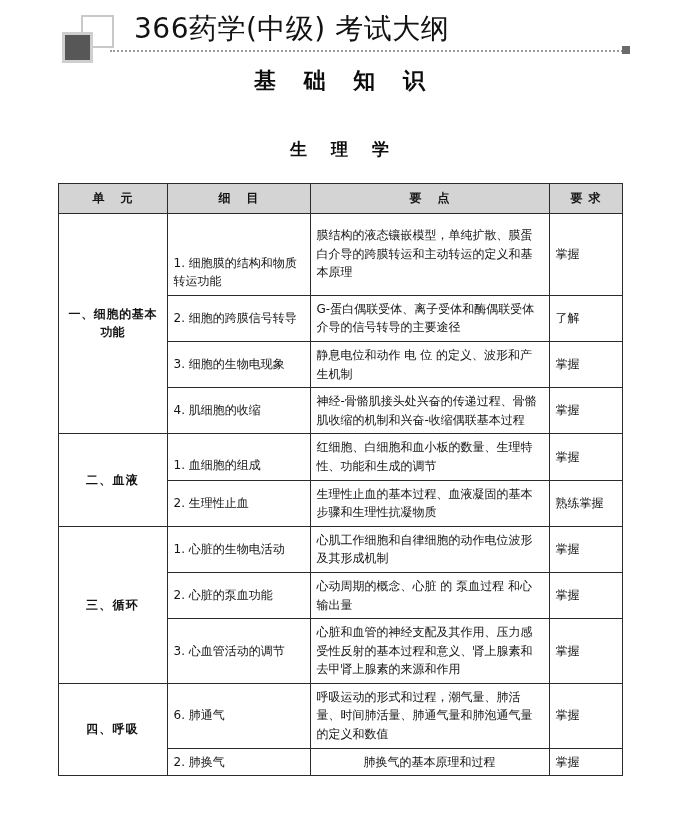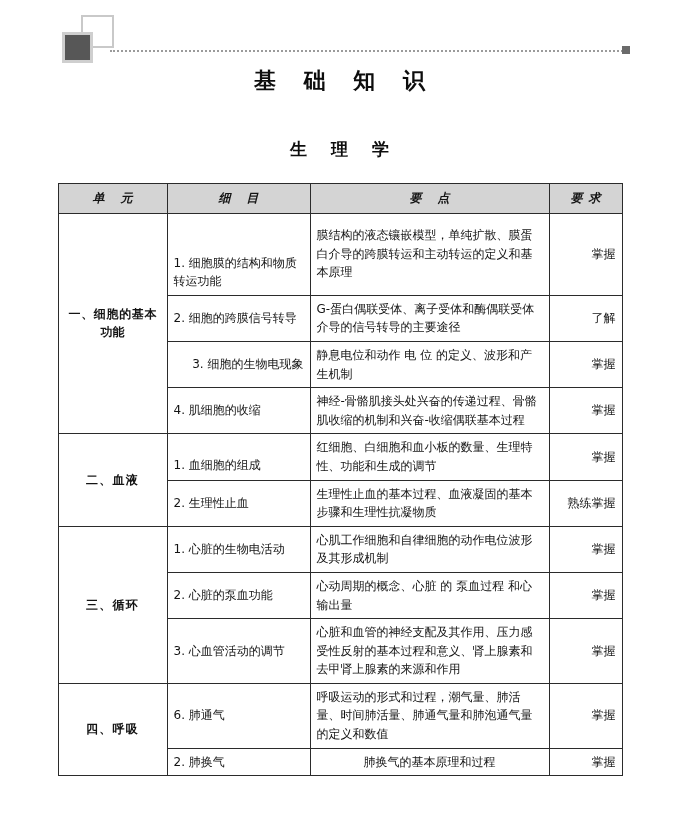"366药学(中级) 考试大纲" div.hdr-title { html: none -> <div>366药学(中级) 考试大纲</div> }
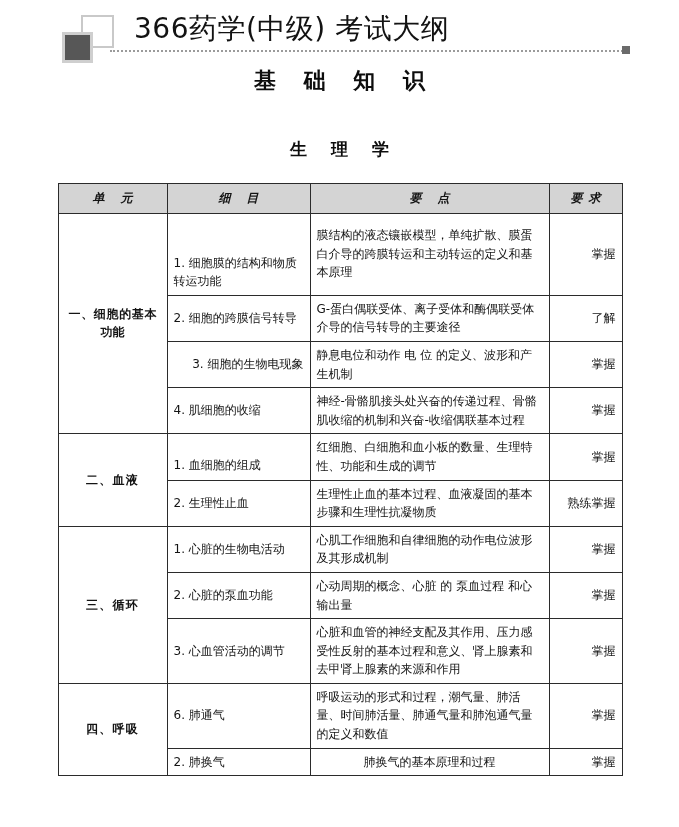"单 元" table.outline thead th { font-style: italic -> none }
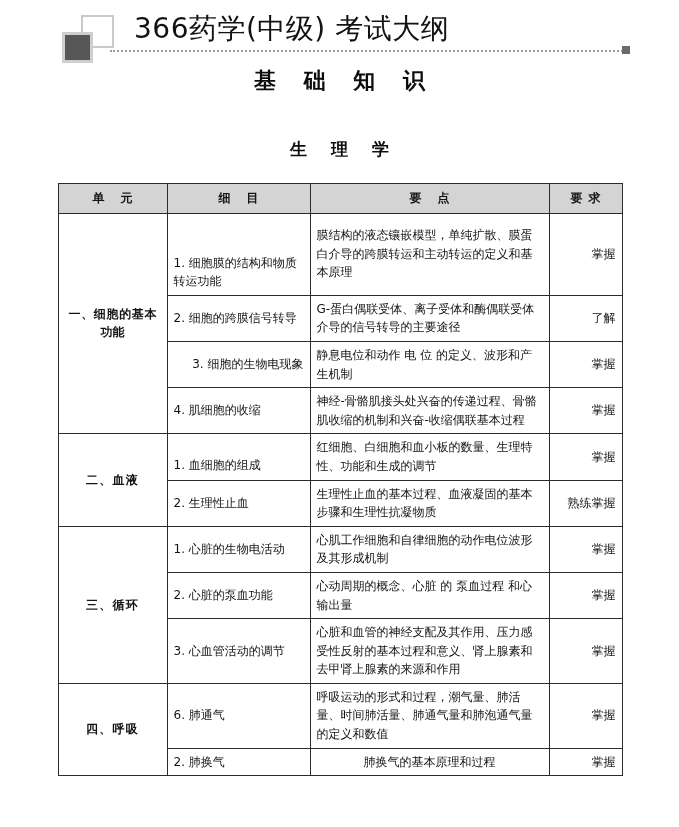"掌握" td.req-cell { text-align: right -> left }
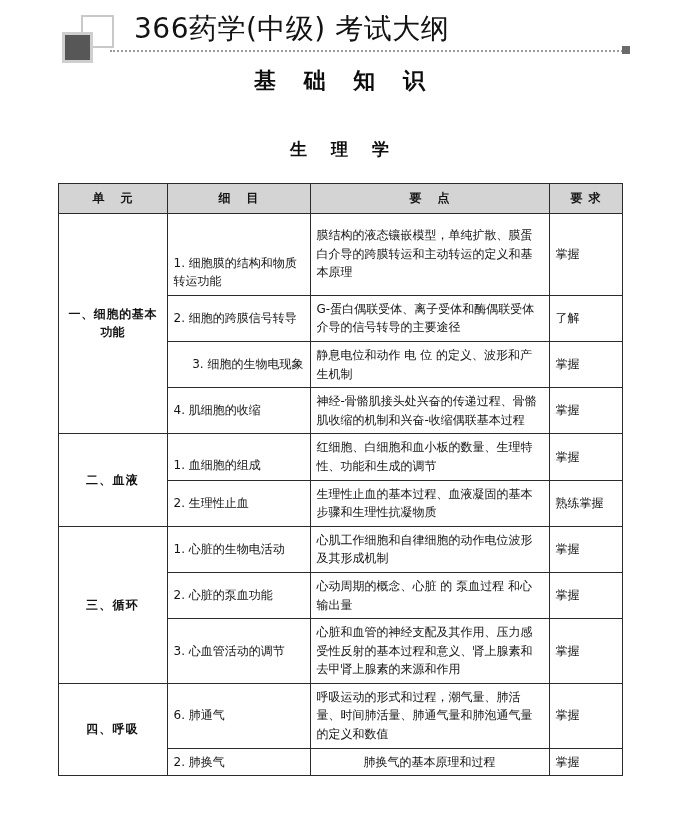"3. 细胞的生物电现象" span.it-wrap { text-align: right -> none }
